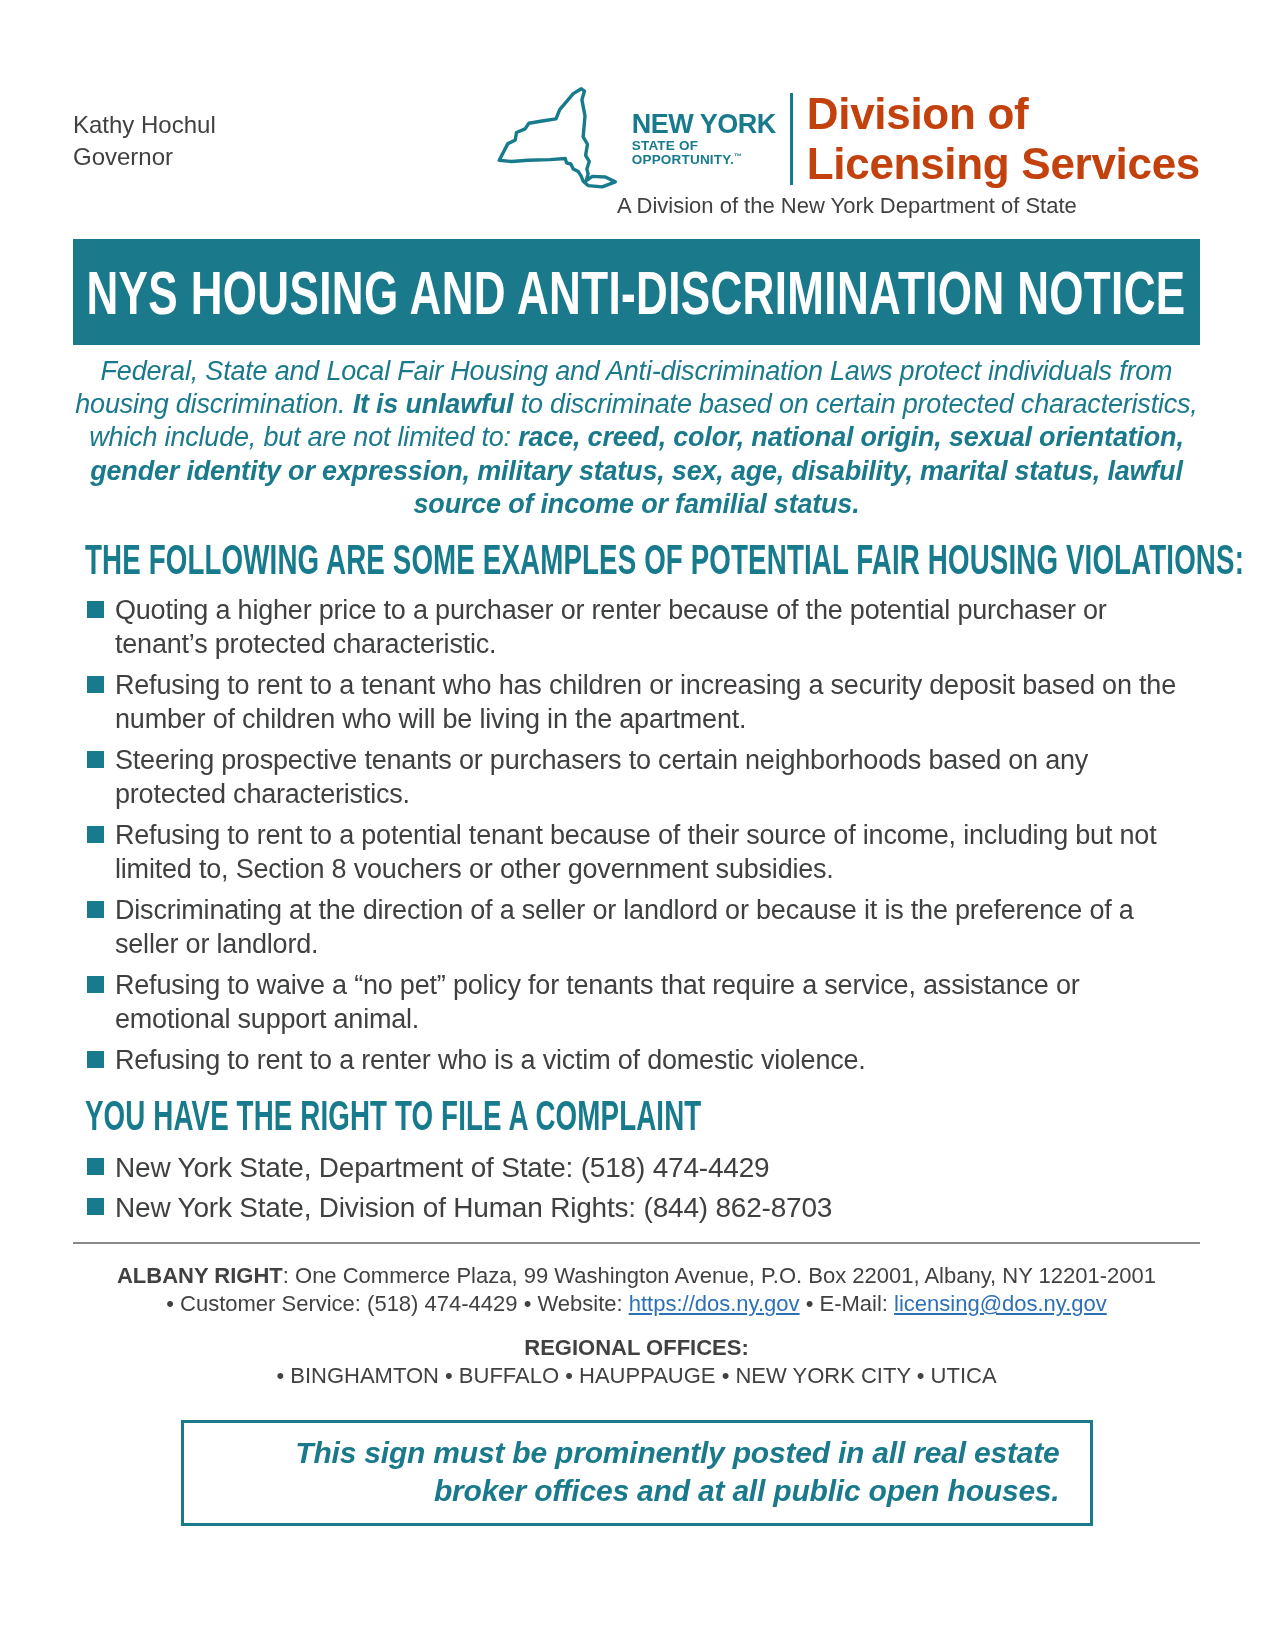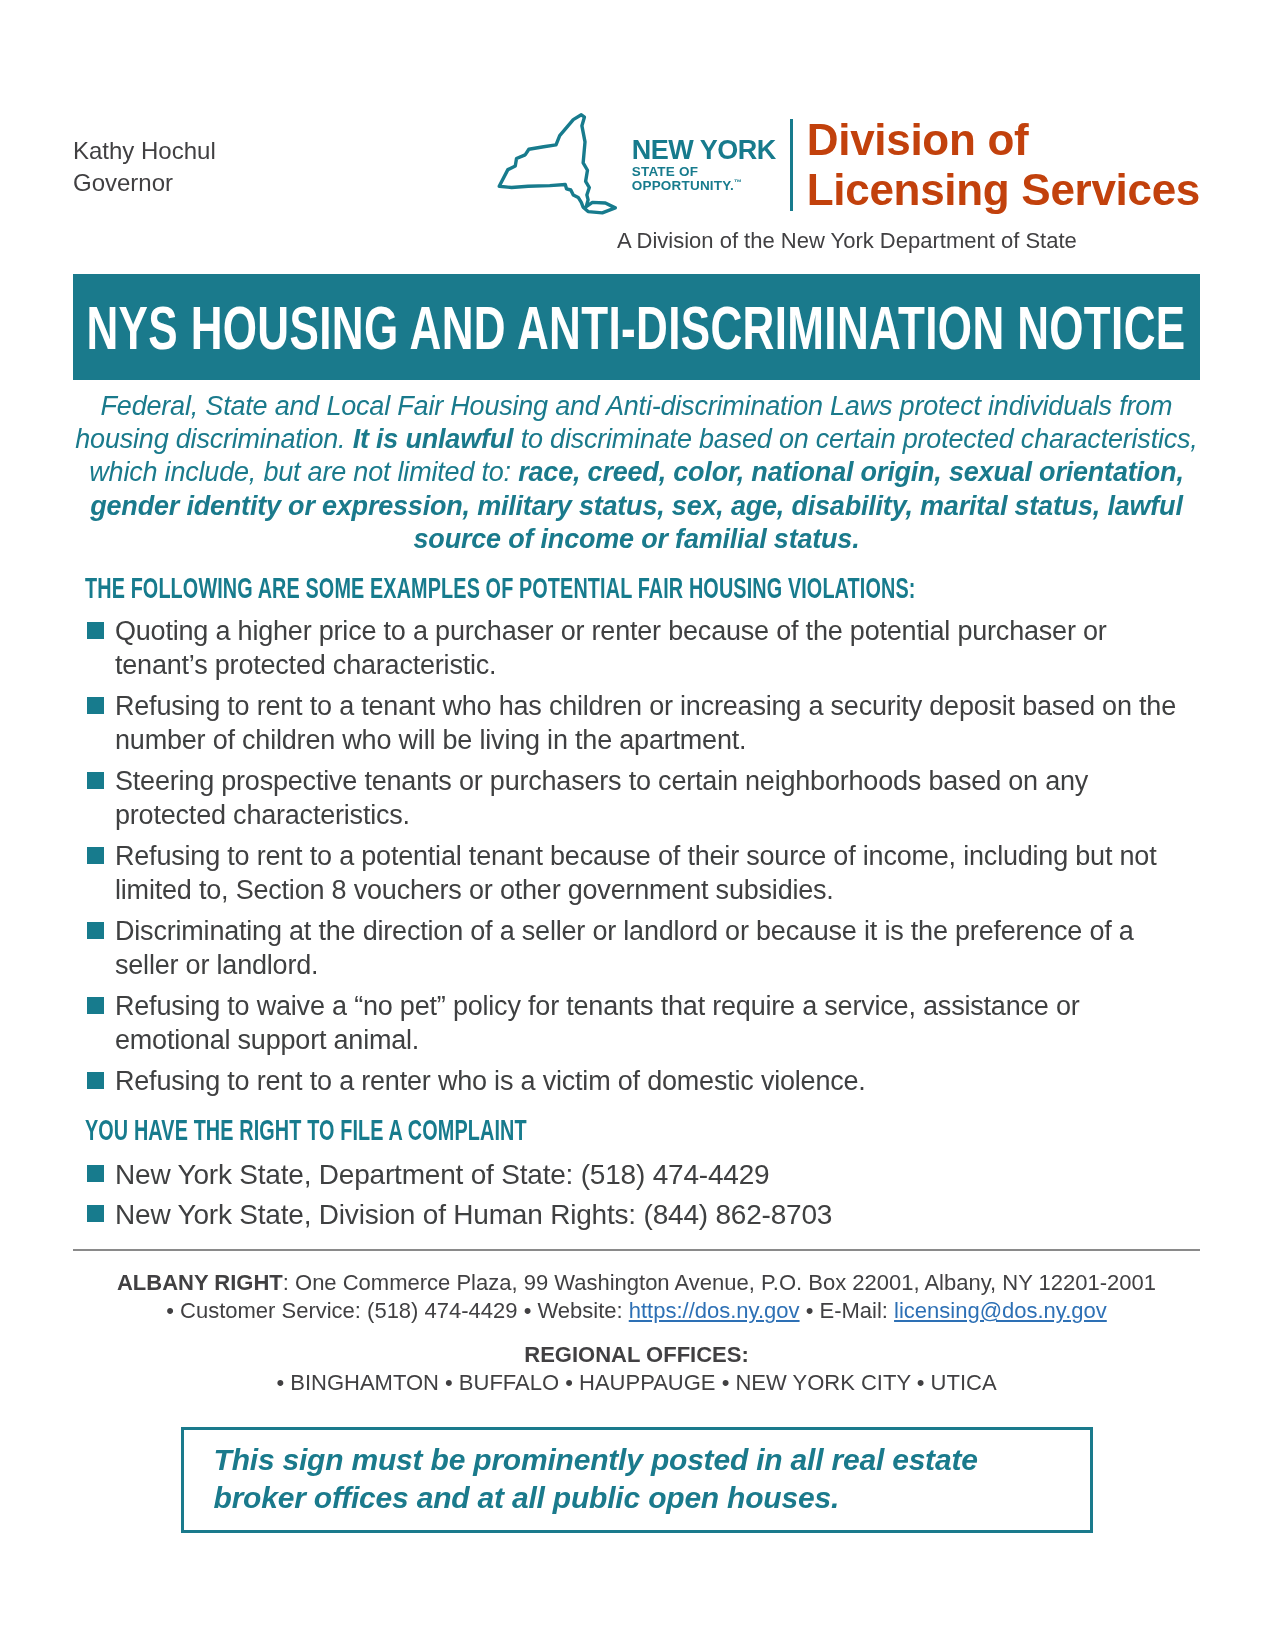"Kathy Hochul" .page { padding: 111px 75px 0 73px -> 85px 75px 0 73px }
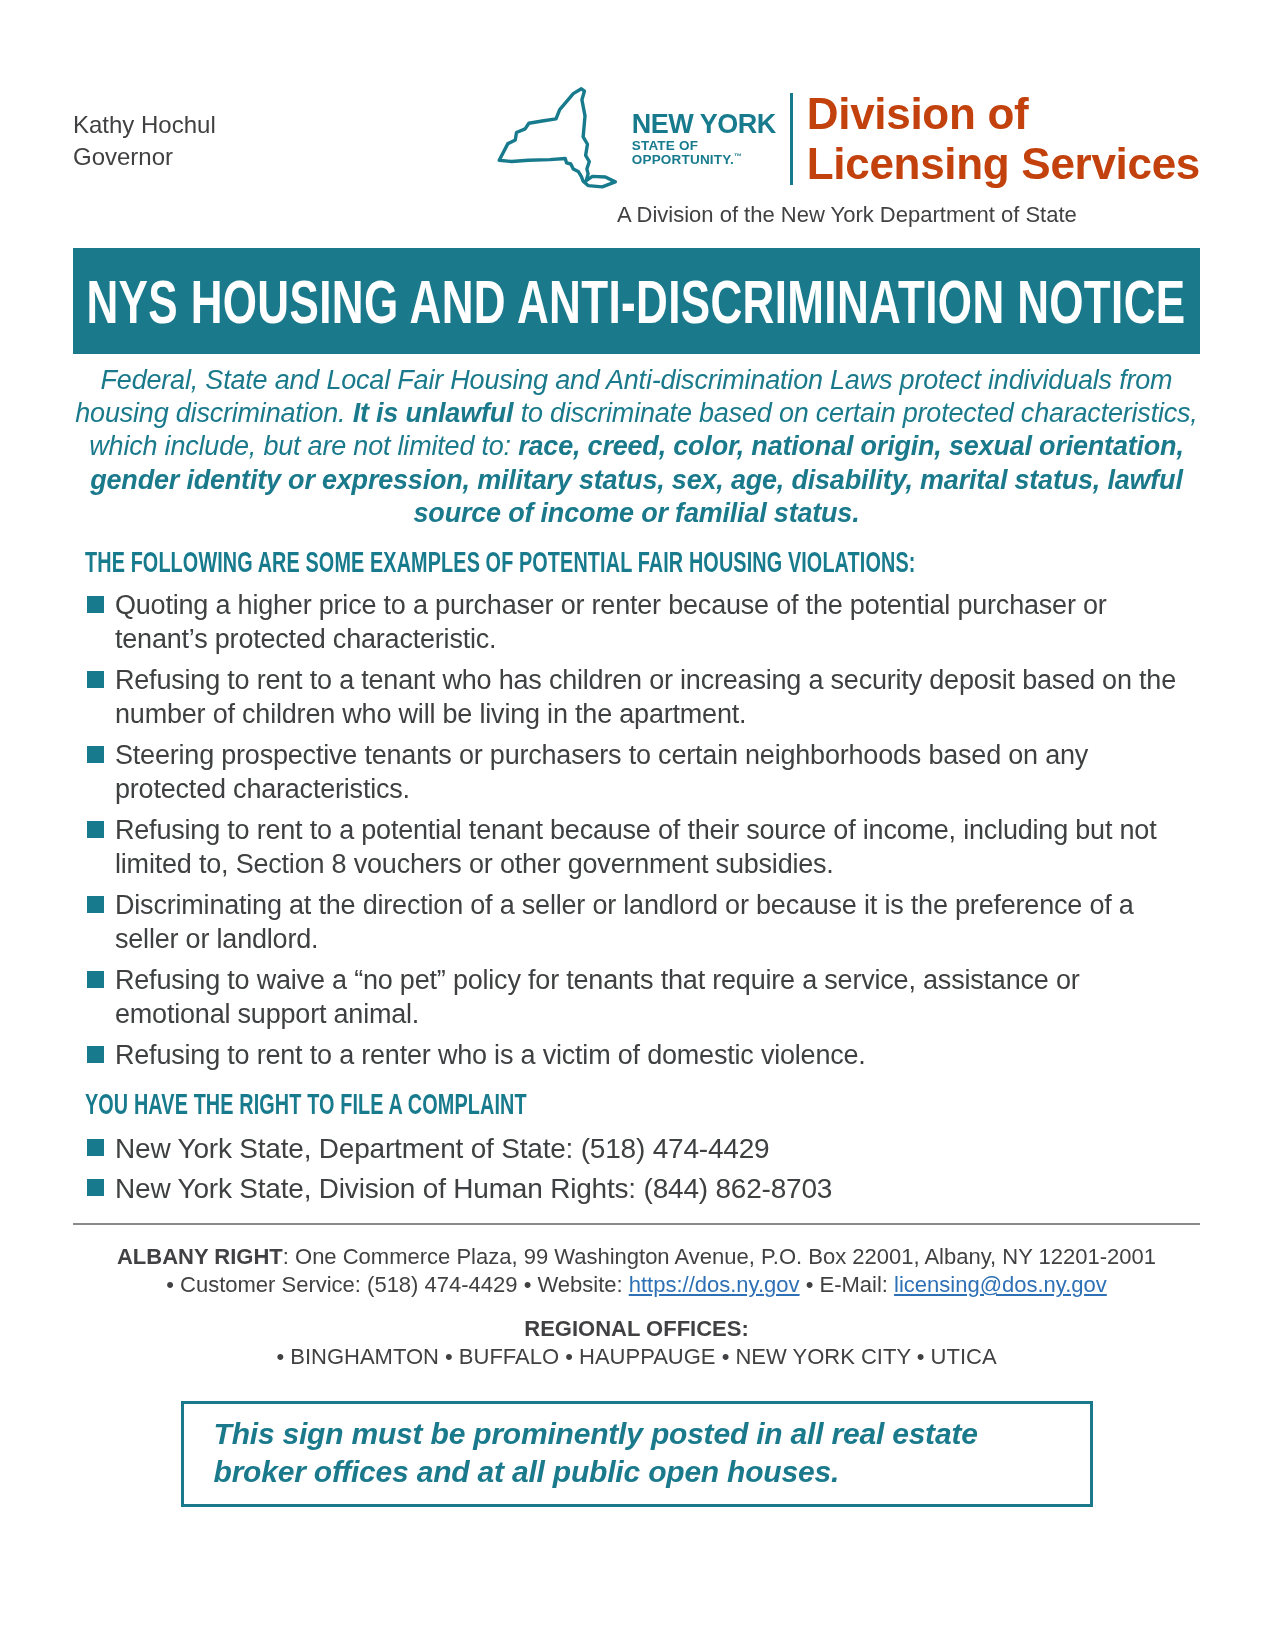"A Division of the New" .tagline { margin-top: 9px -> 0 }
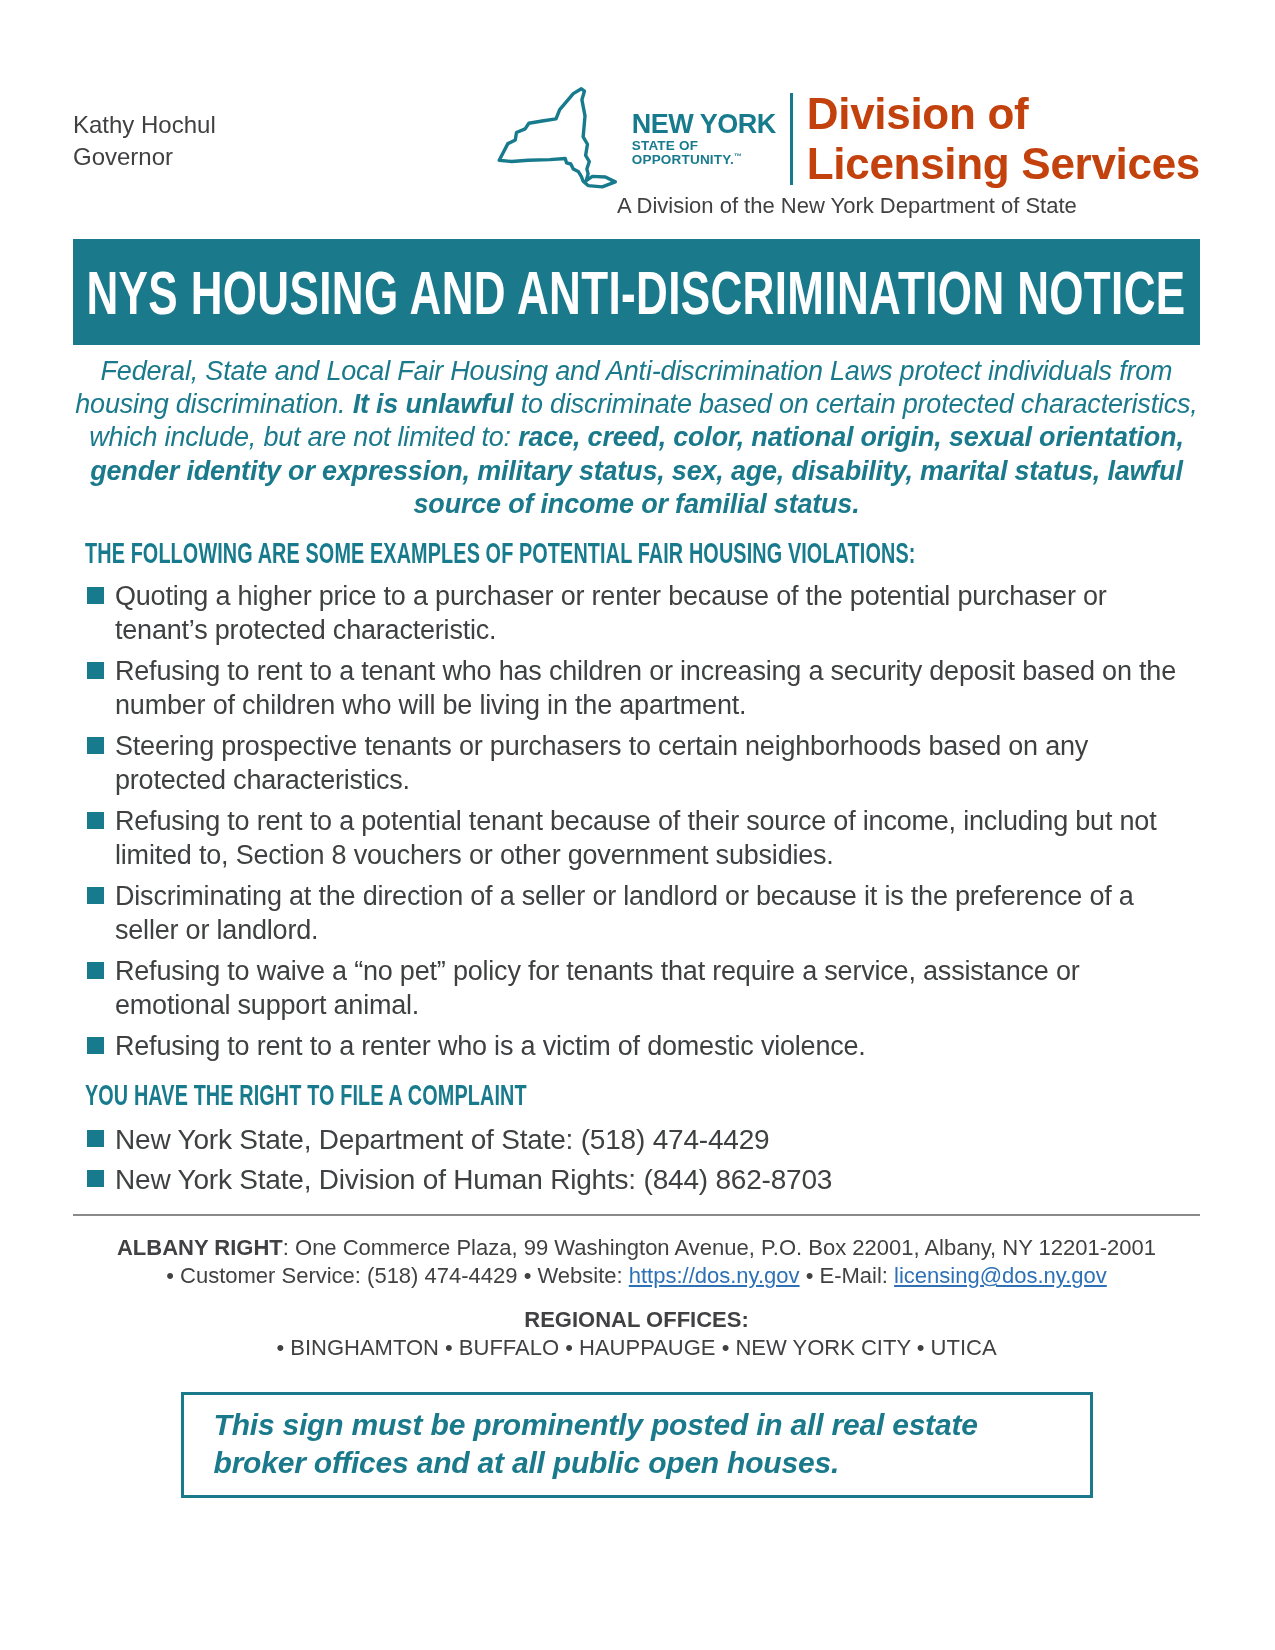"THE FOLLOWING ARE SOME EXAMPLES" .sec-heading { font-size: 30px -> 42px }
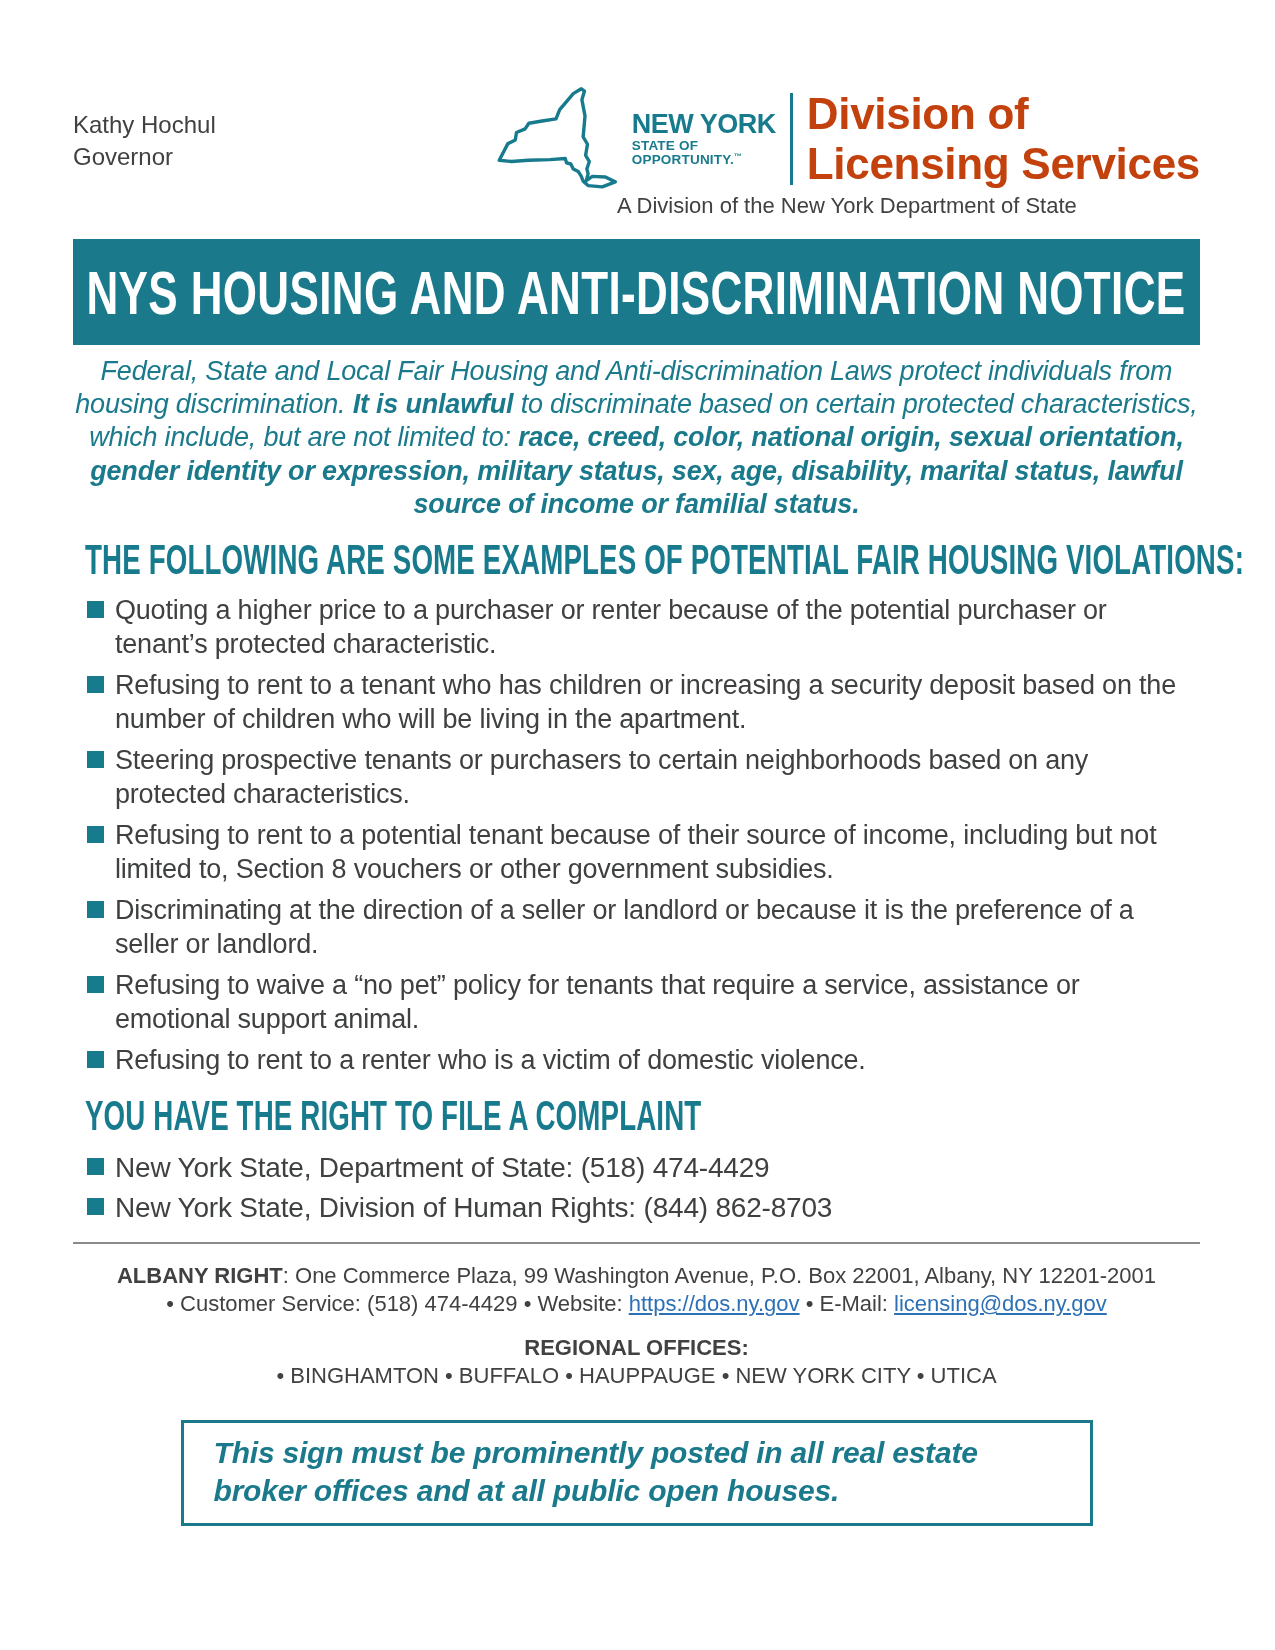"This sign must be prominently" .notice-box { text-align: left -> right }
